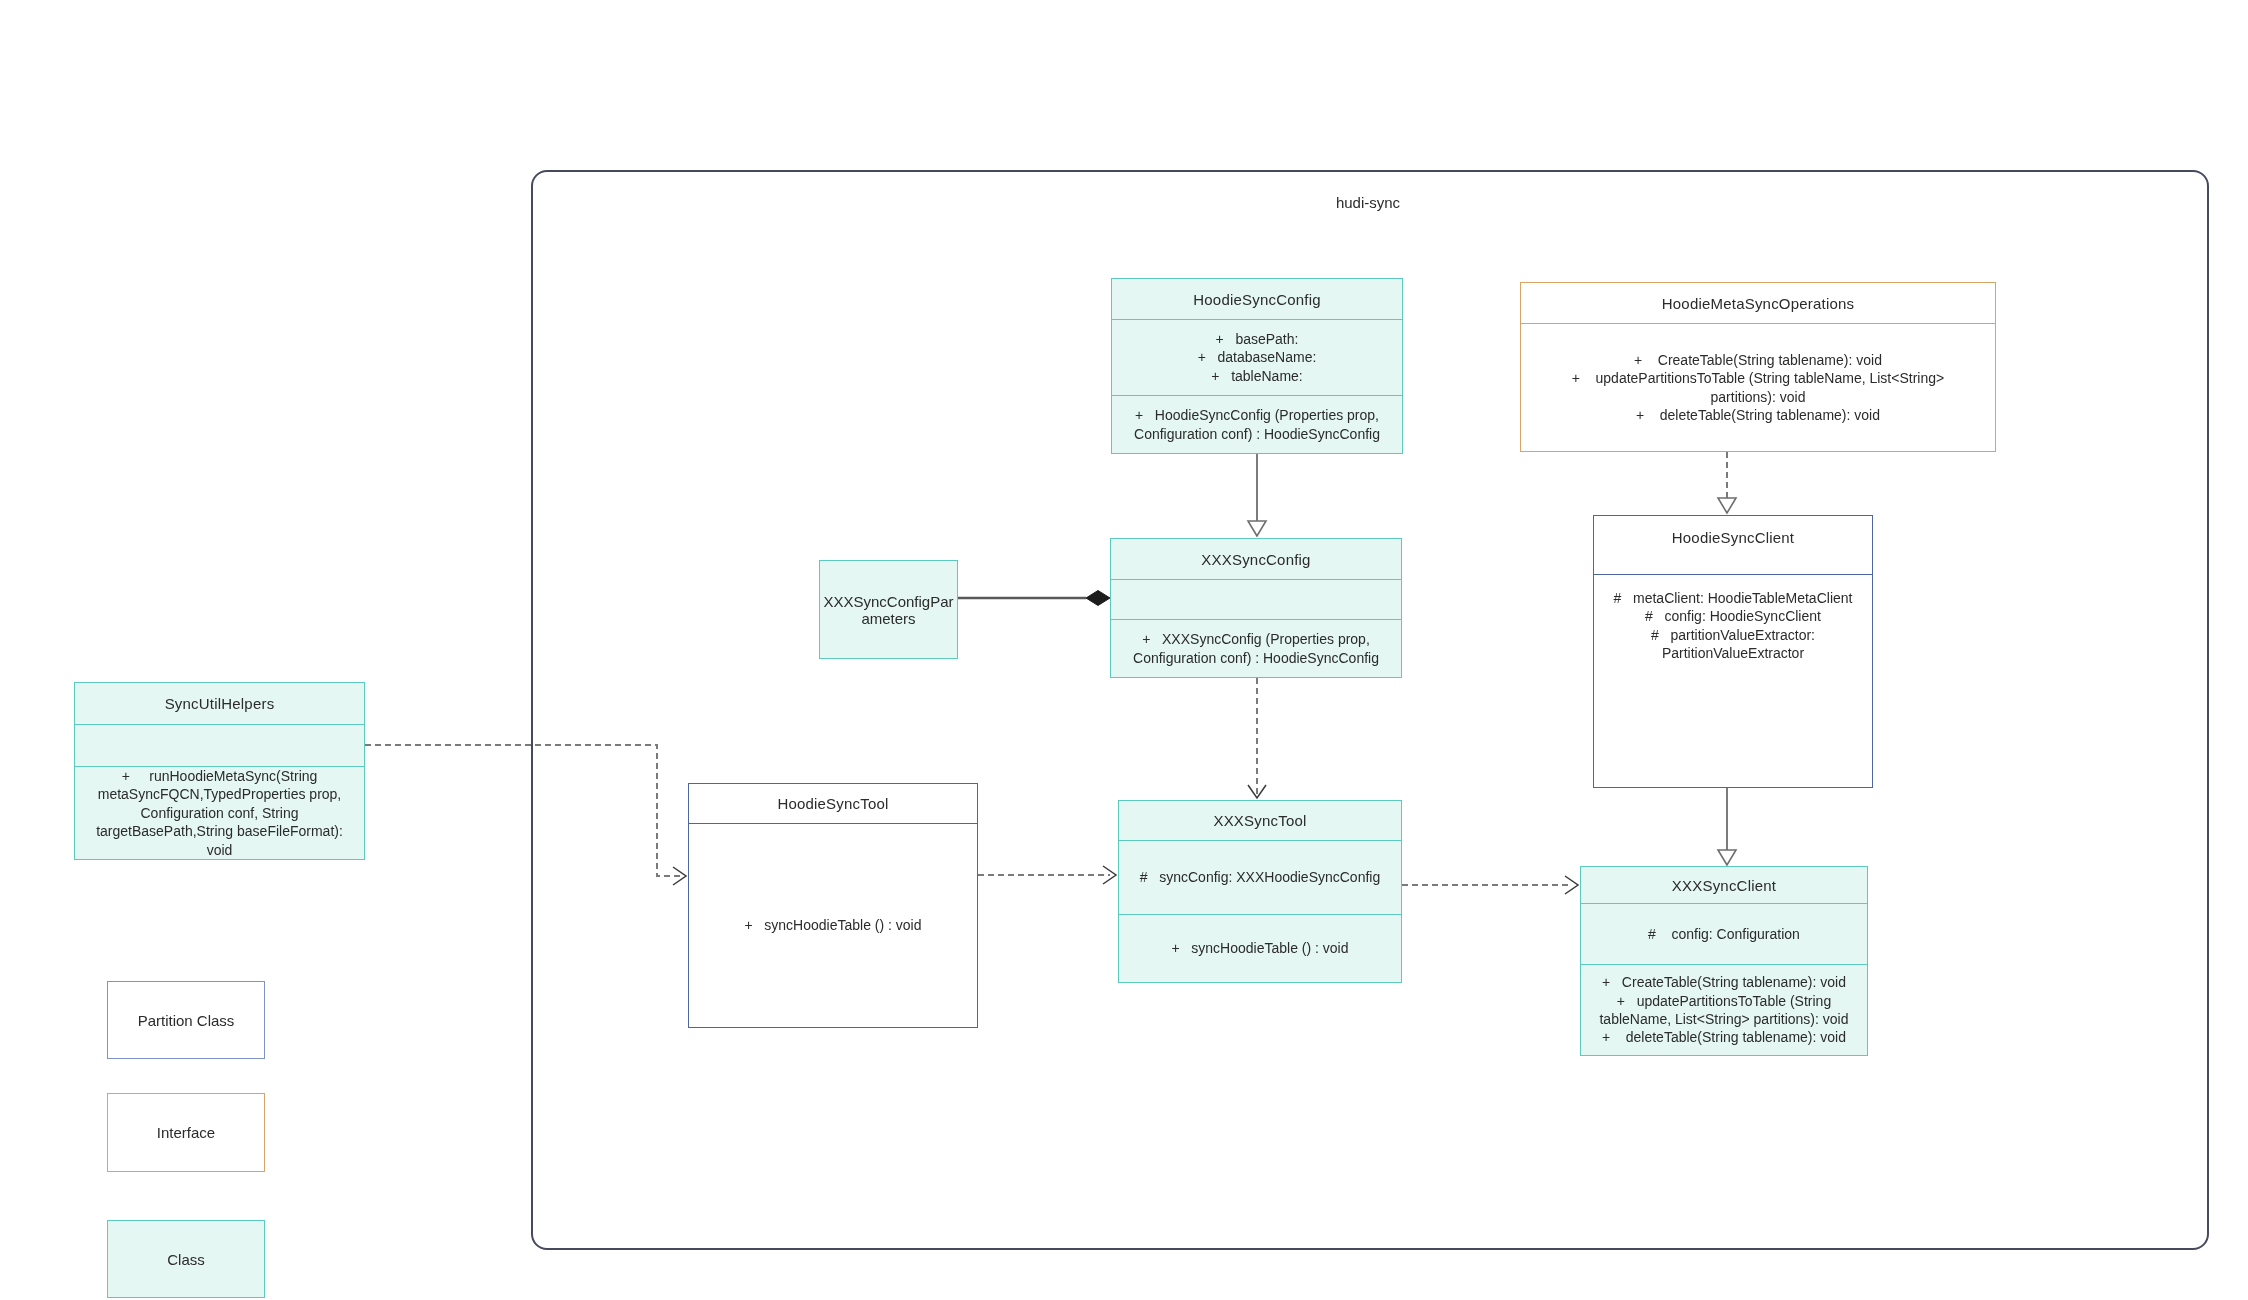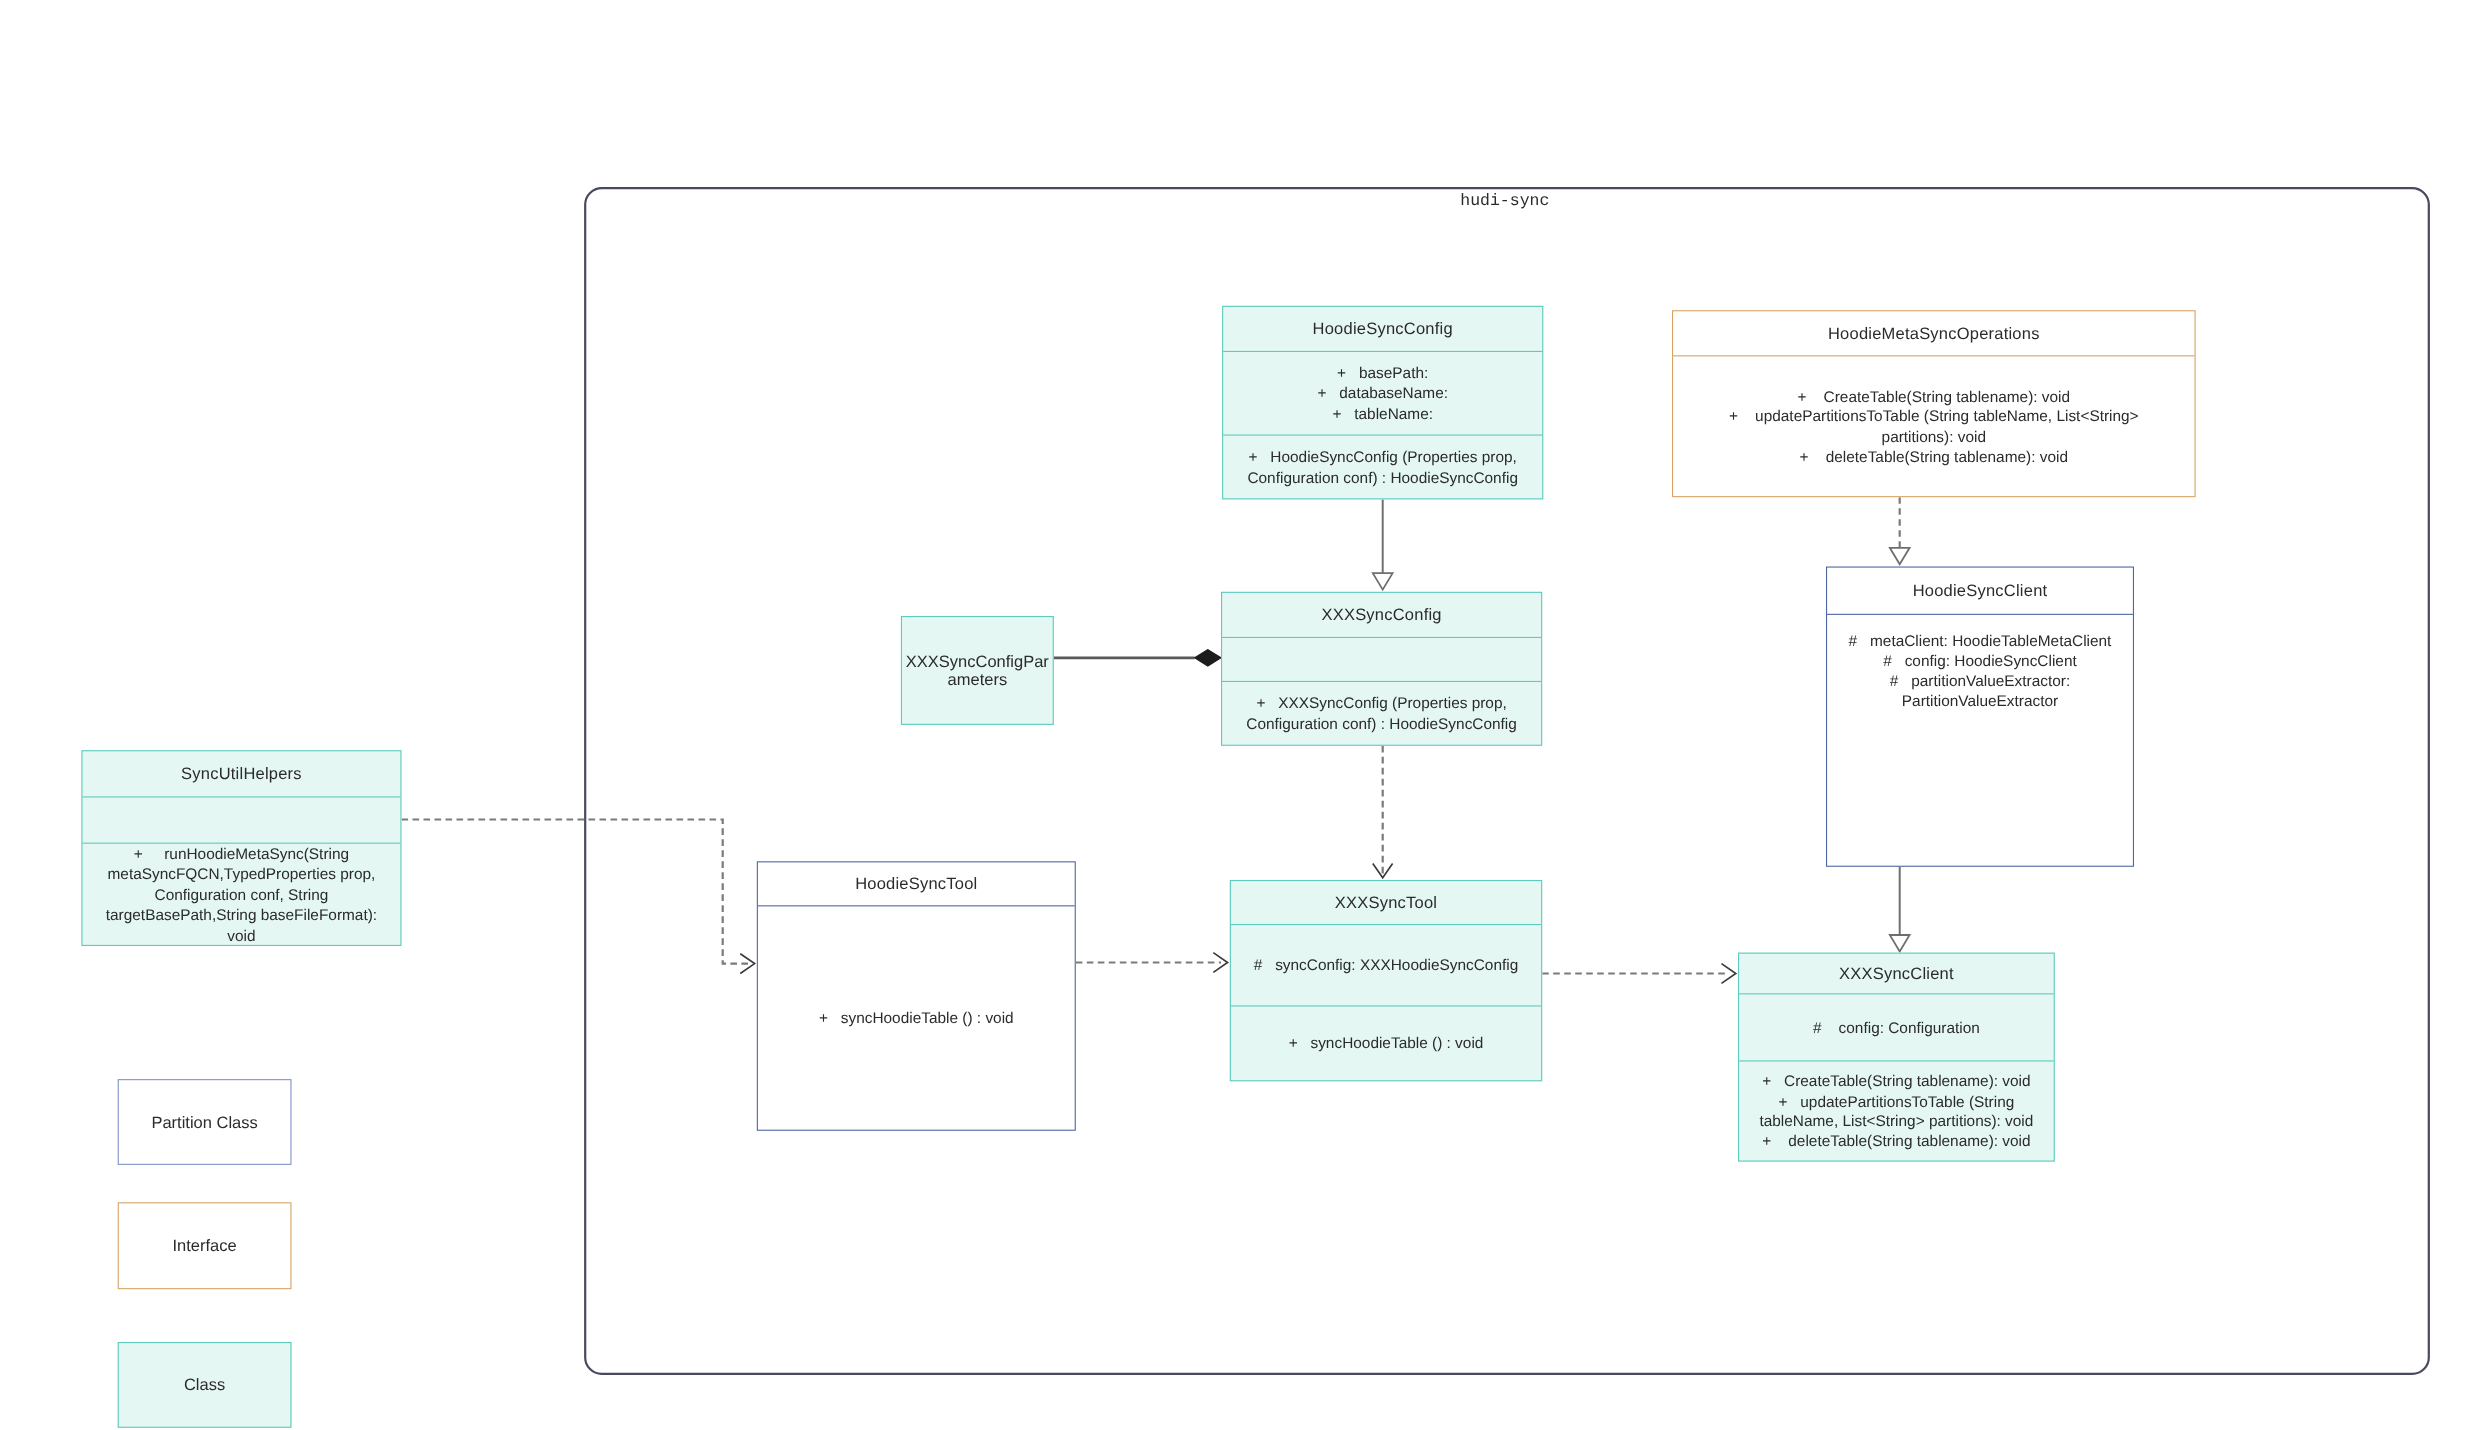"hudi-sync" div.group-label { font-family: Liberation Mono, monospace -> none; top: 174px -> 194px }
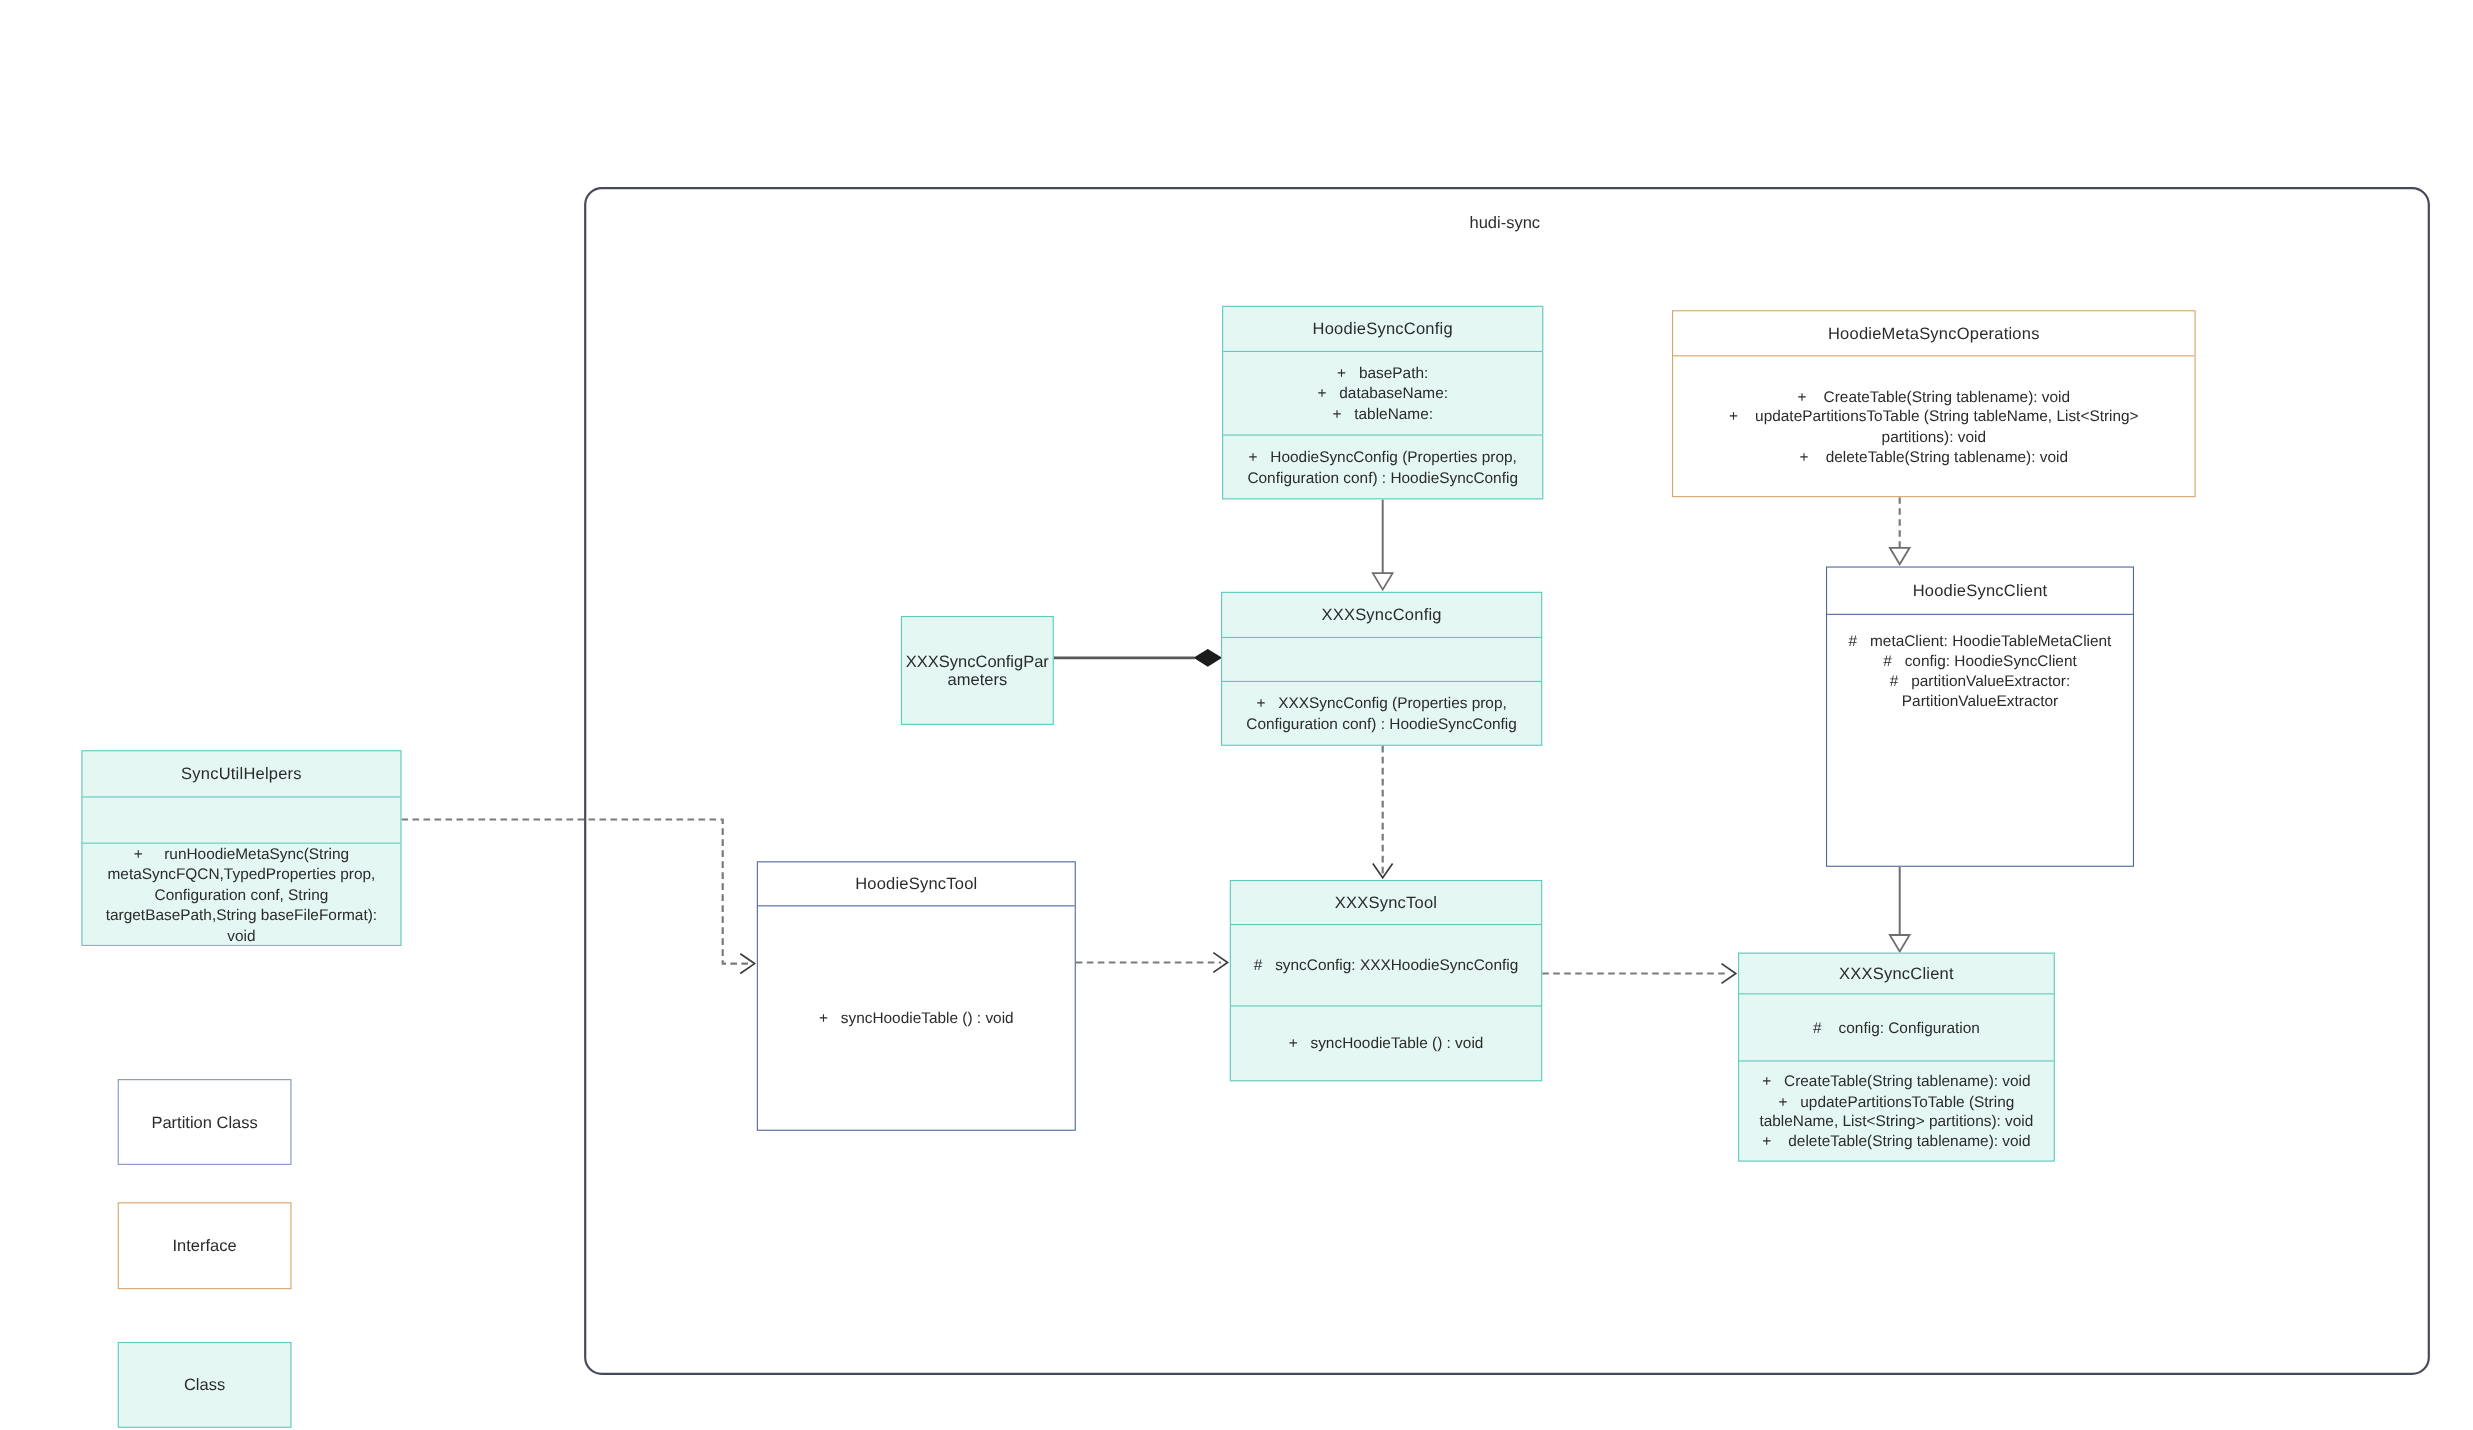"HoodieSyncClient" div.uml-box { gap: none -> 16px; left: 1660px -> 1593px }
